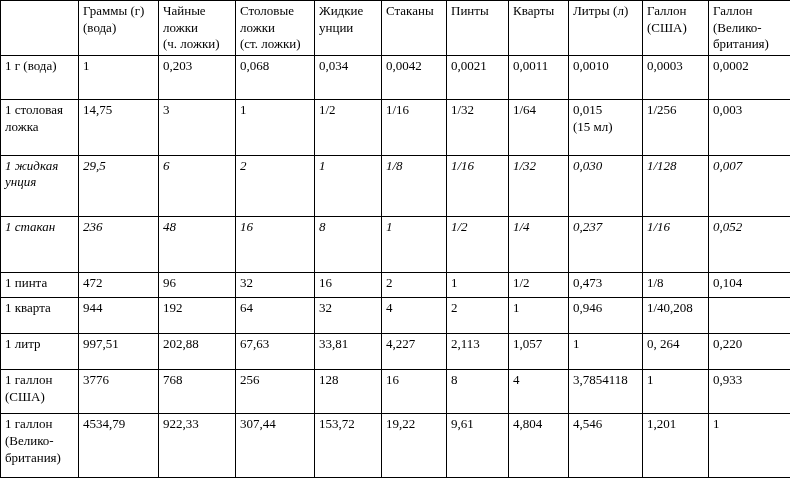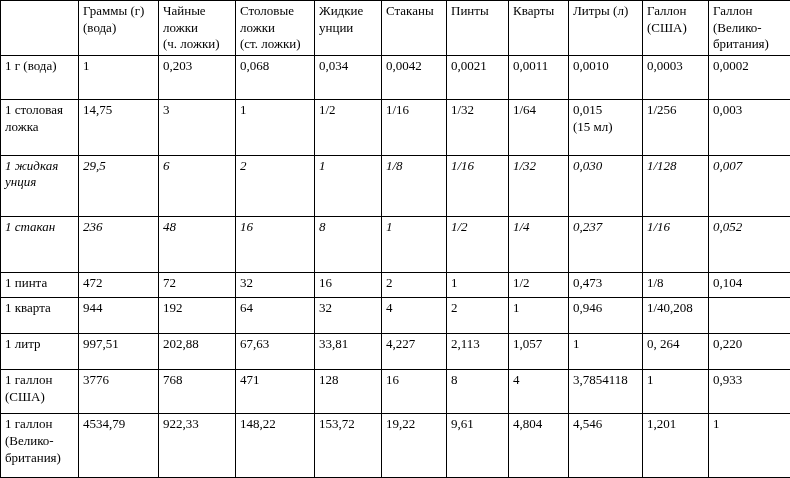"72" td { text: 72 -> 96 }
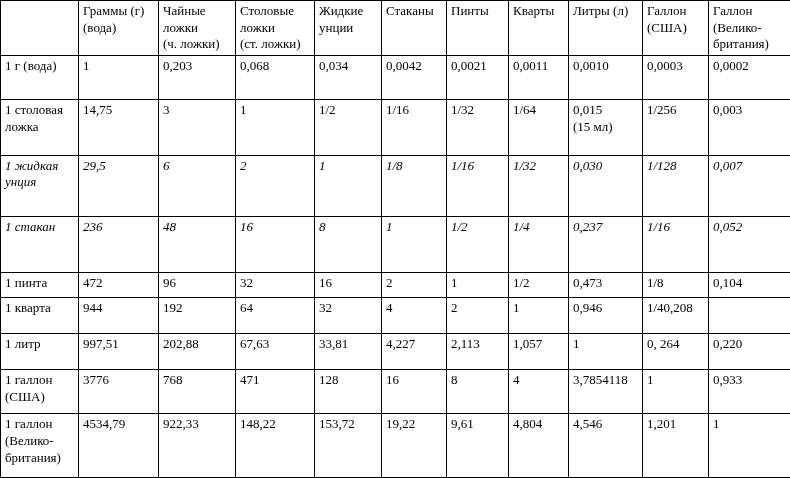"471" td { text: 471 -> 256 }
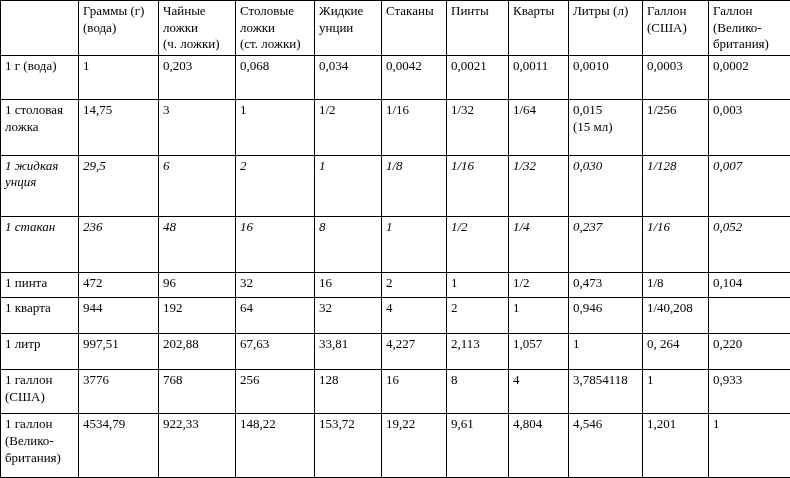"148,22" td { text: 148,22 -> 307,44 }
